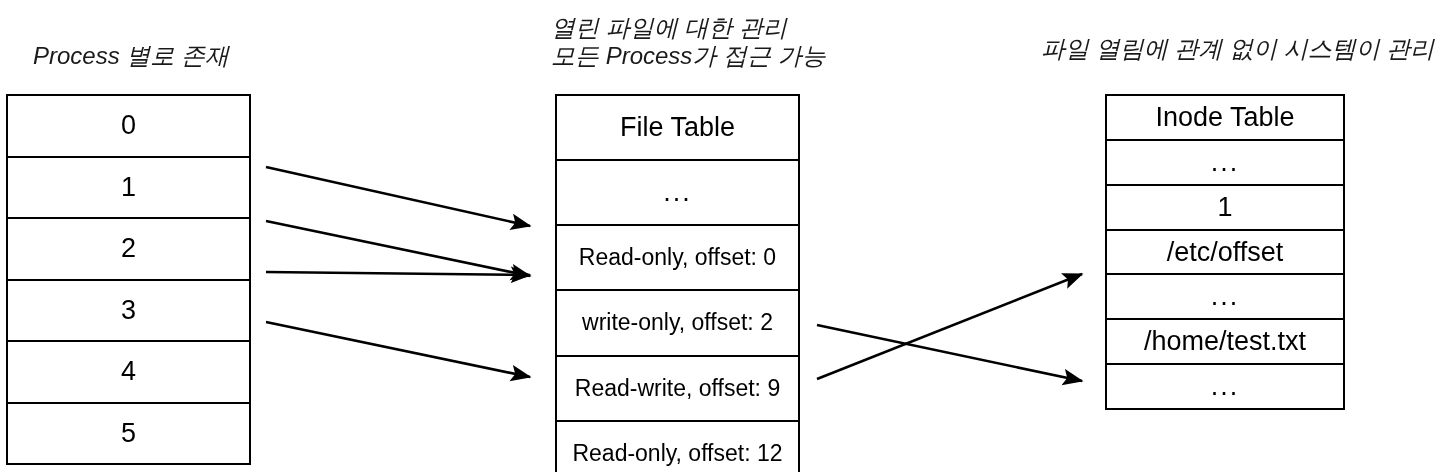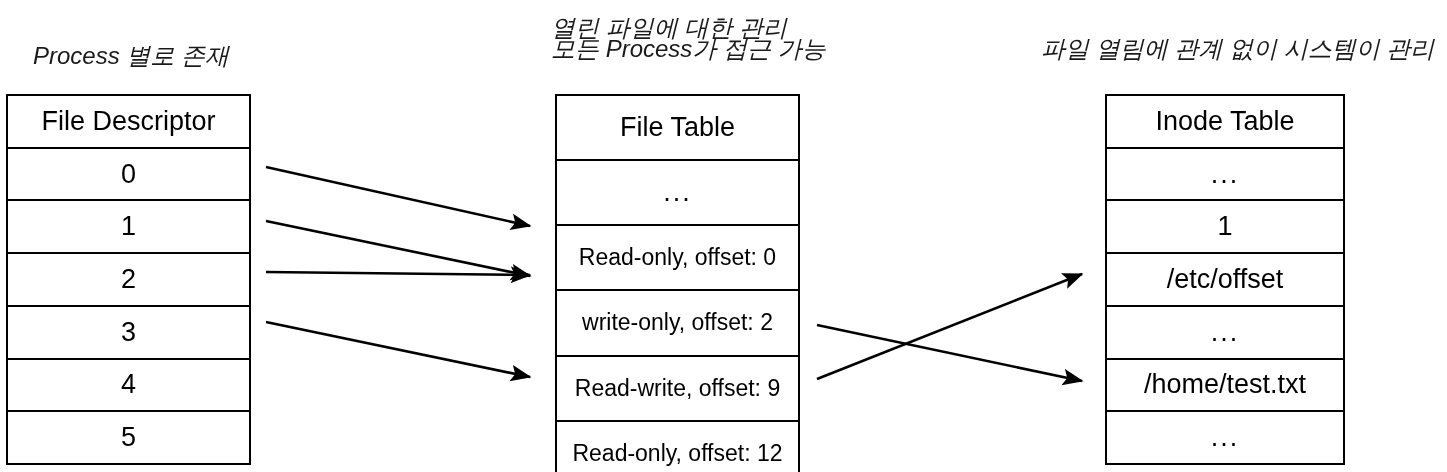"모든 Process가 접근 가능" div.caption { top: 34px -> 41px }
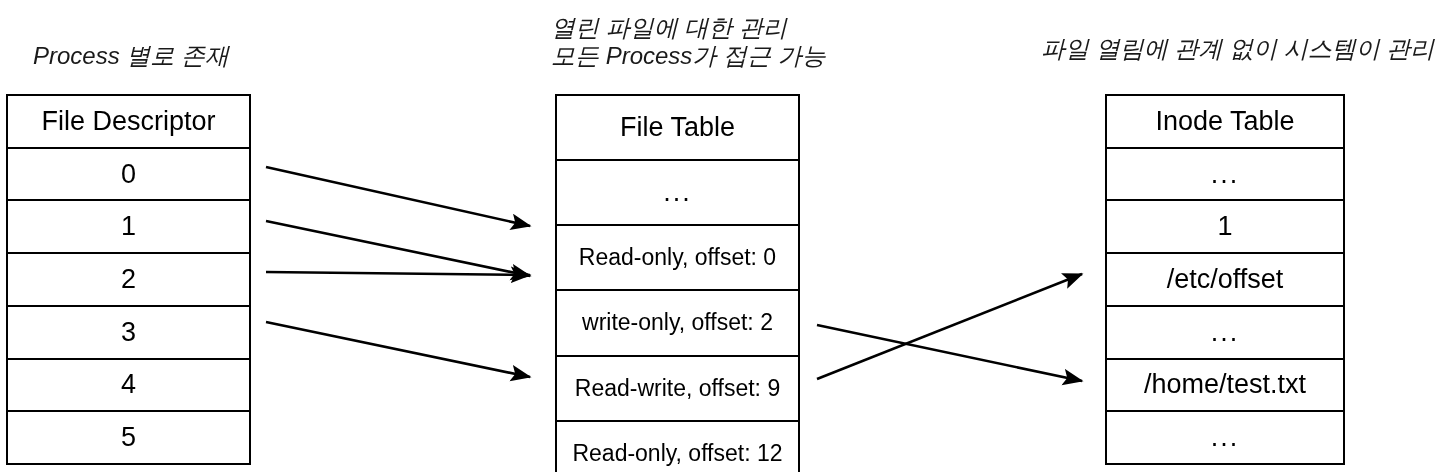"File Descriptor" div.cell { html: <div>File Descriptor</div> -> none }
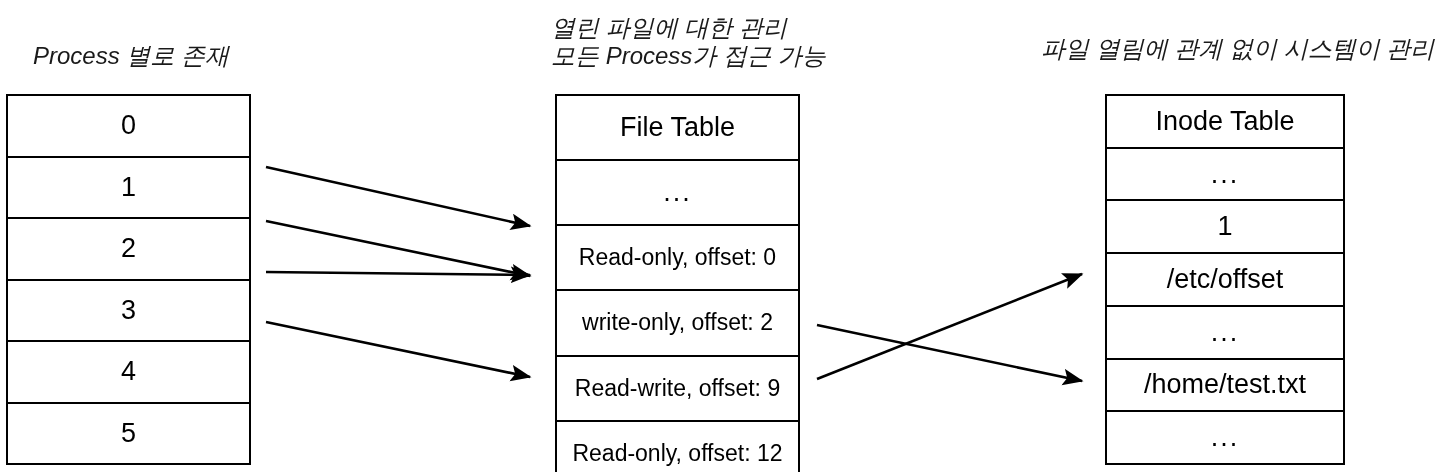"Inode Table" div.tbl { height: 371px -> 316px }
